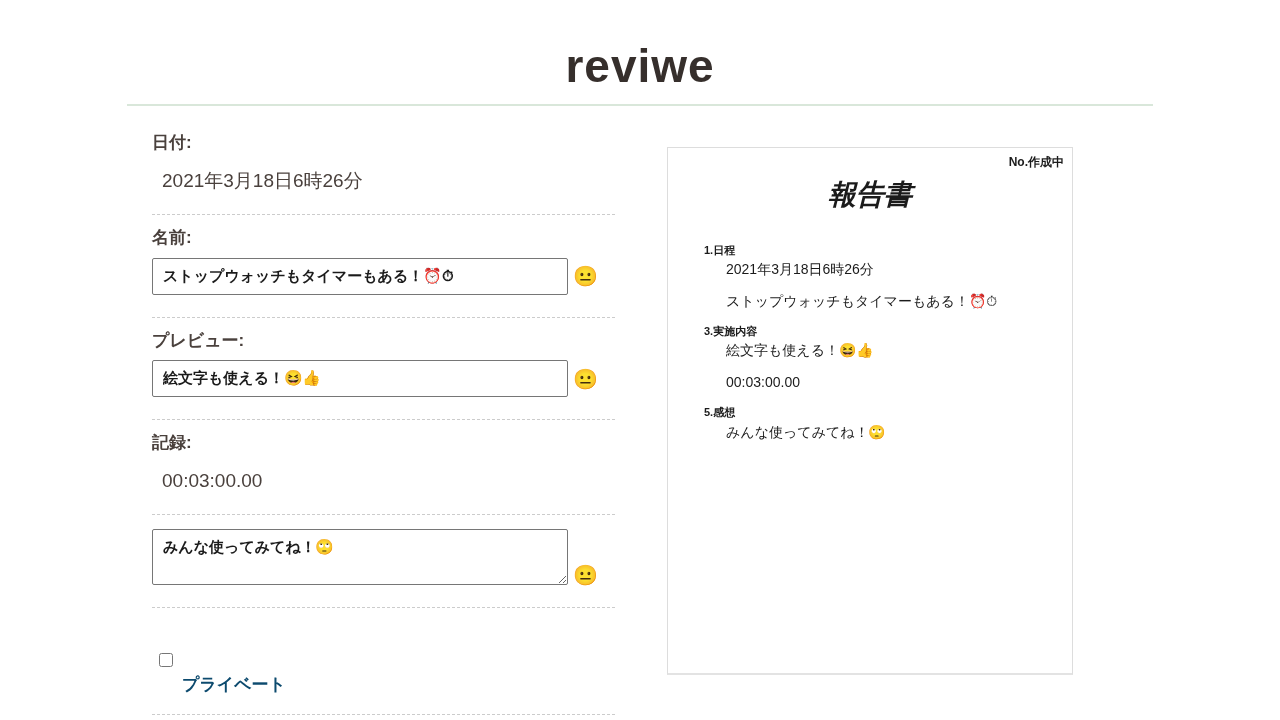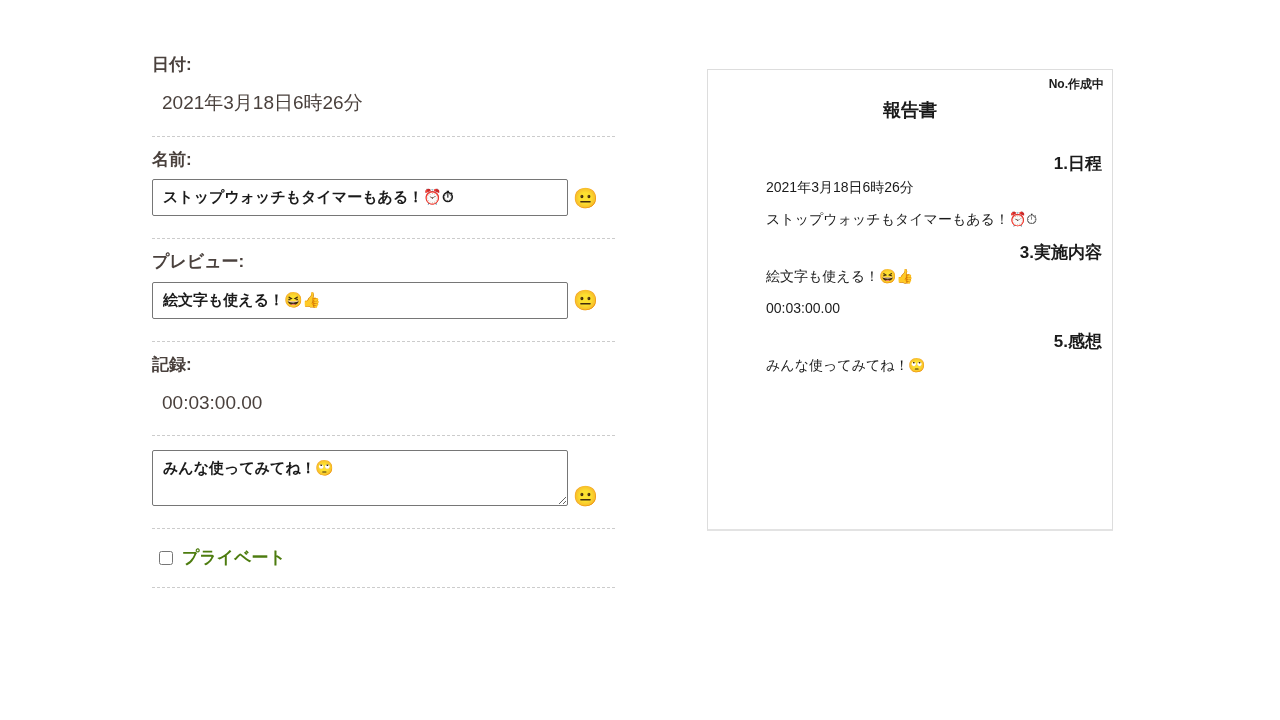"reviwe" div.header { html: none -> <div> <h1>reviwe</h1> </div> }
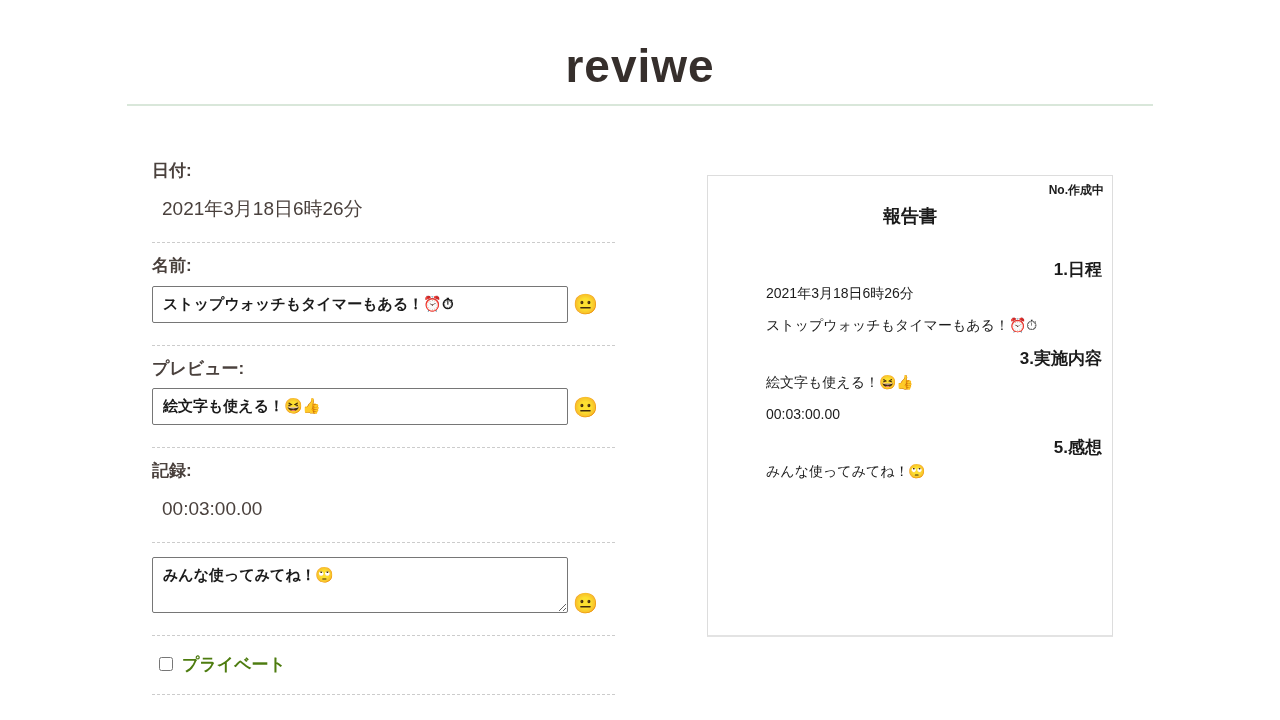"日付:" .main { gap: 40px -> none; padding-top: 56px -> 28px }
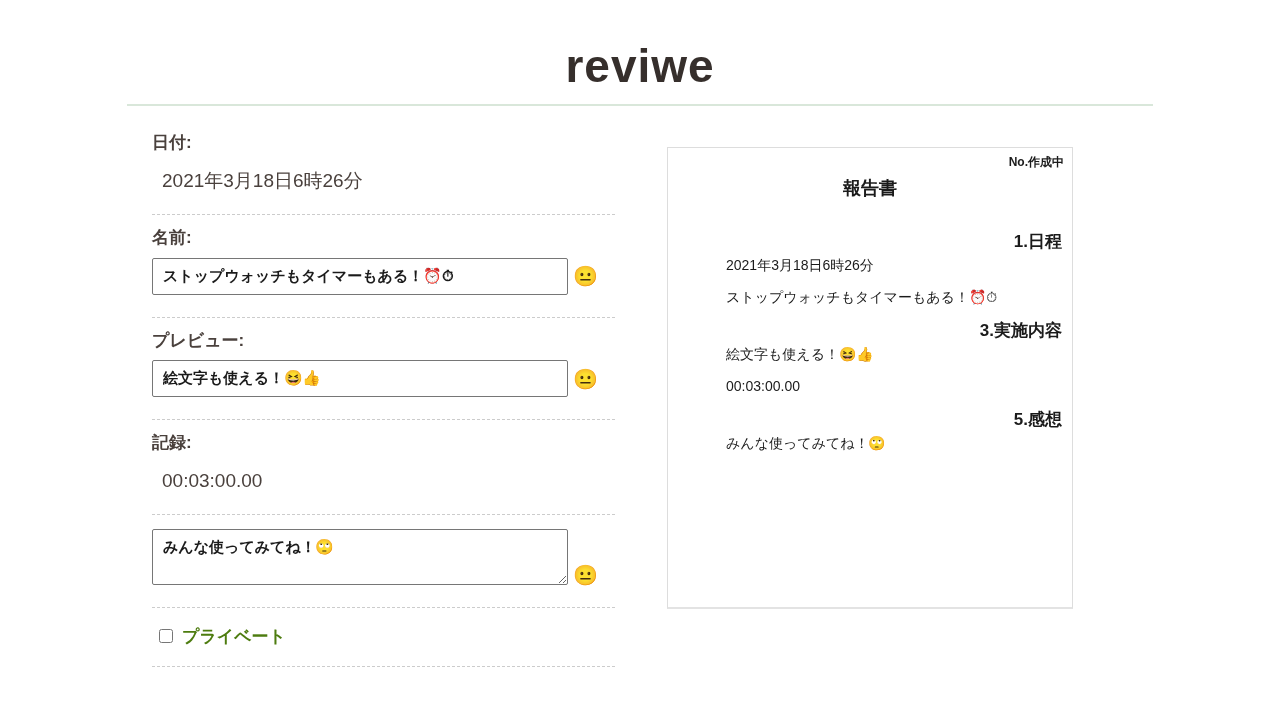"No.作成中" .preview-box { height: 462px -> 528px }
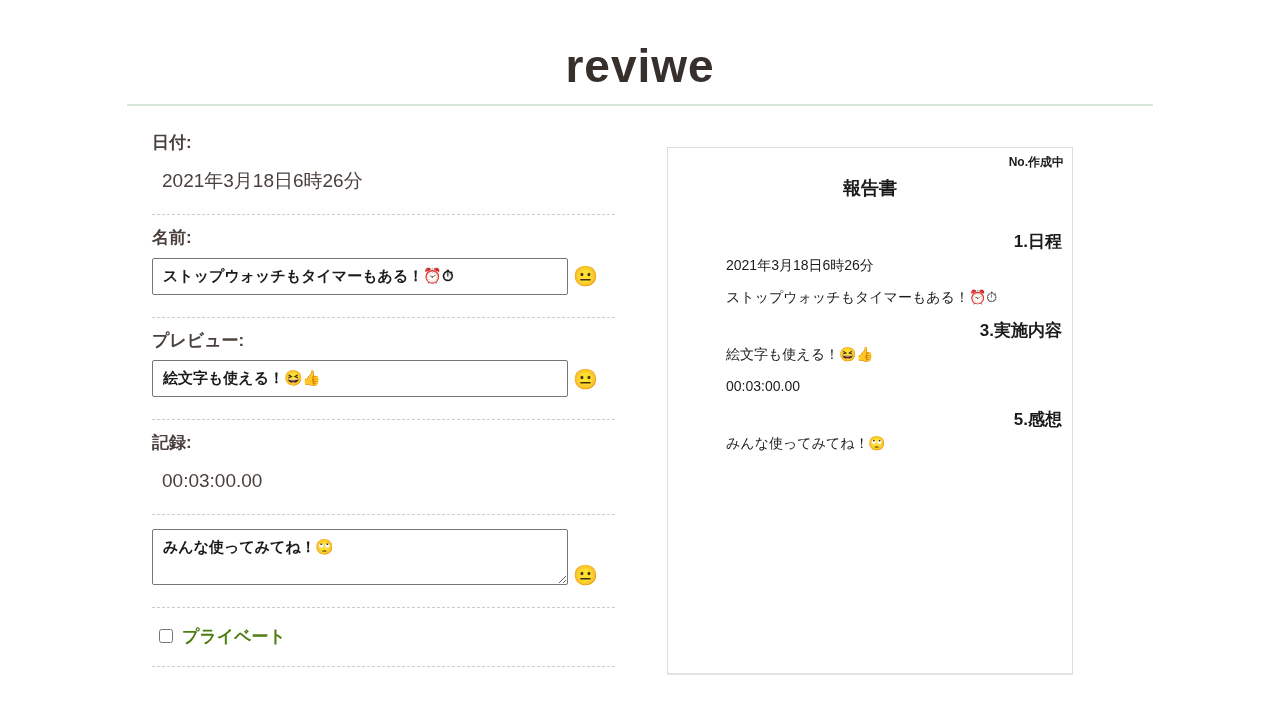"報告書" .doc-title { font-size: 18px -> 28px; font-style: none -> italic }
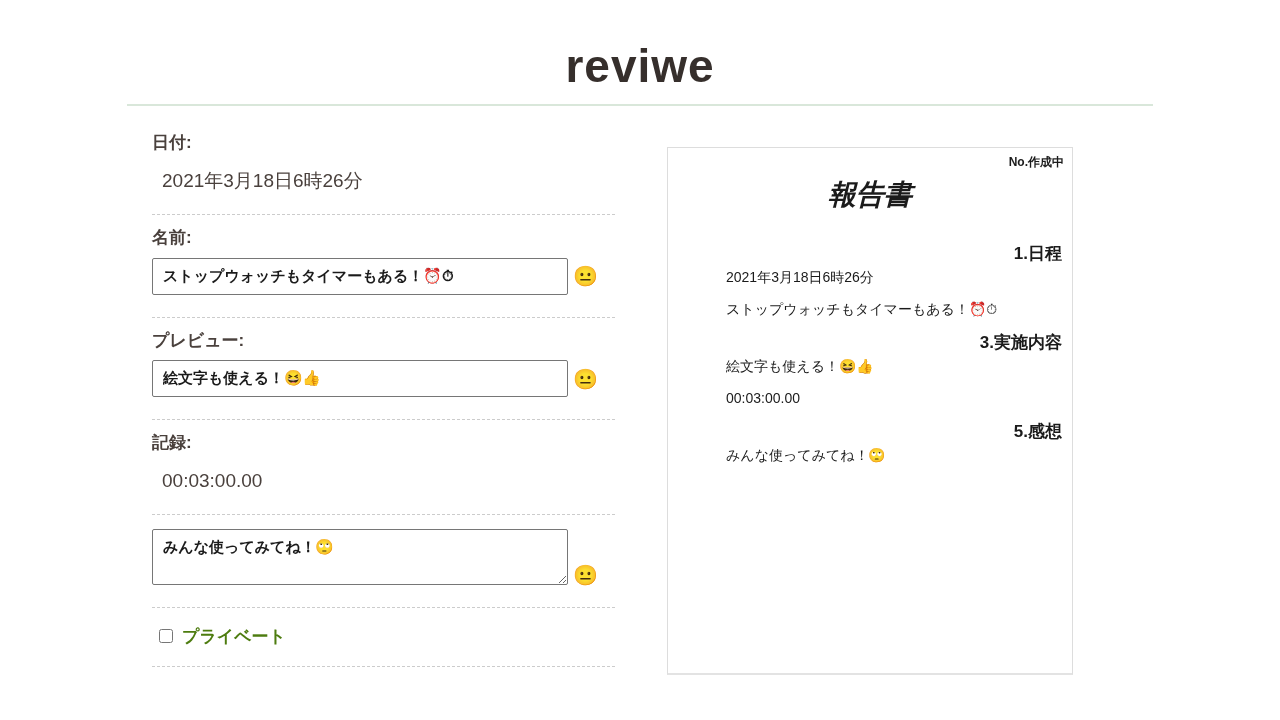"1.日程" .doc-item-heading { font-size: 17px -> 11px; text-align: right -> none }
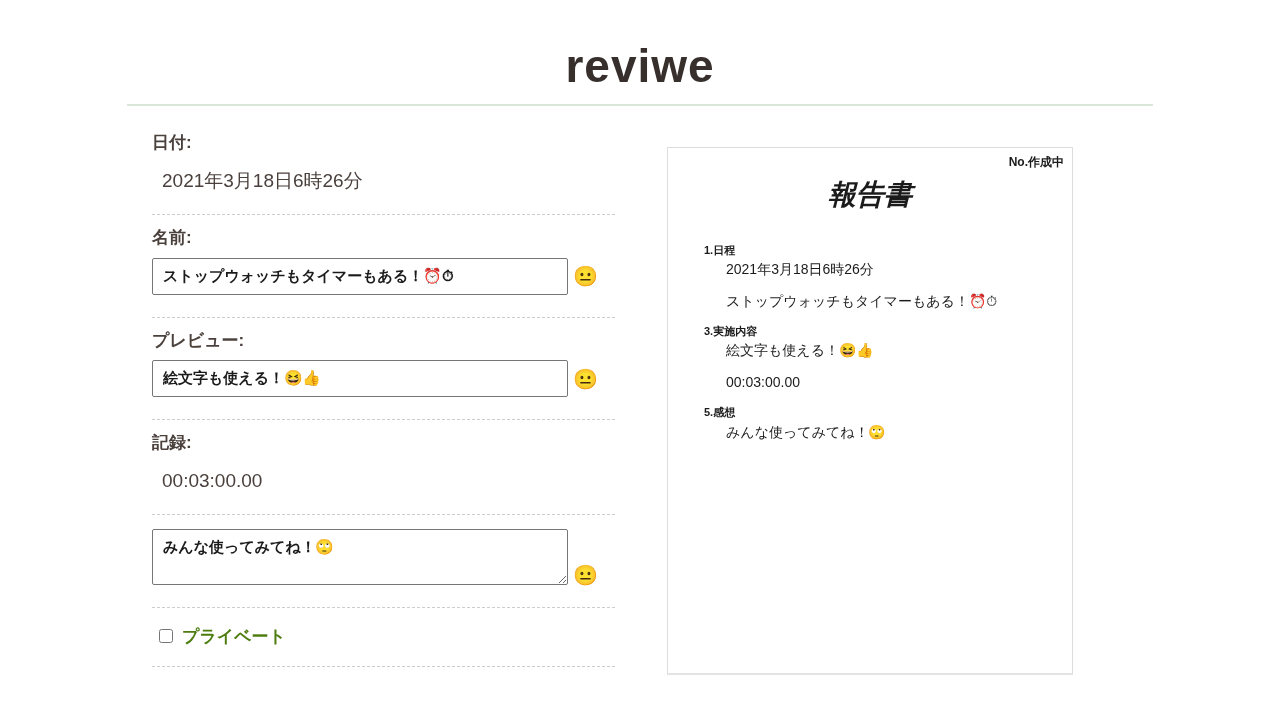"プライベート" .checkbox-label { color: #4d7c0f -> #0c4a6e; margin-top: none -> 48px }
